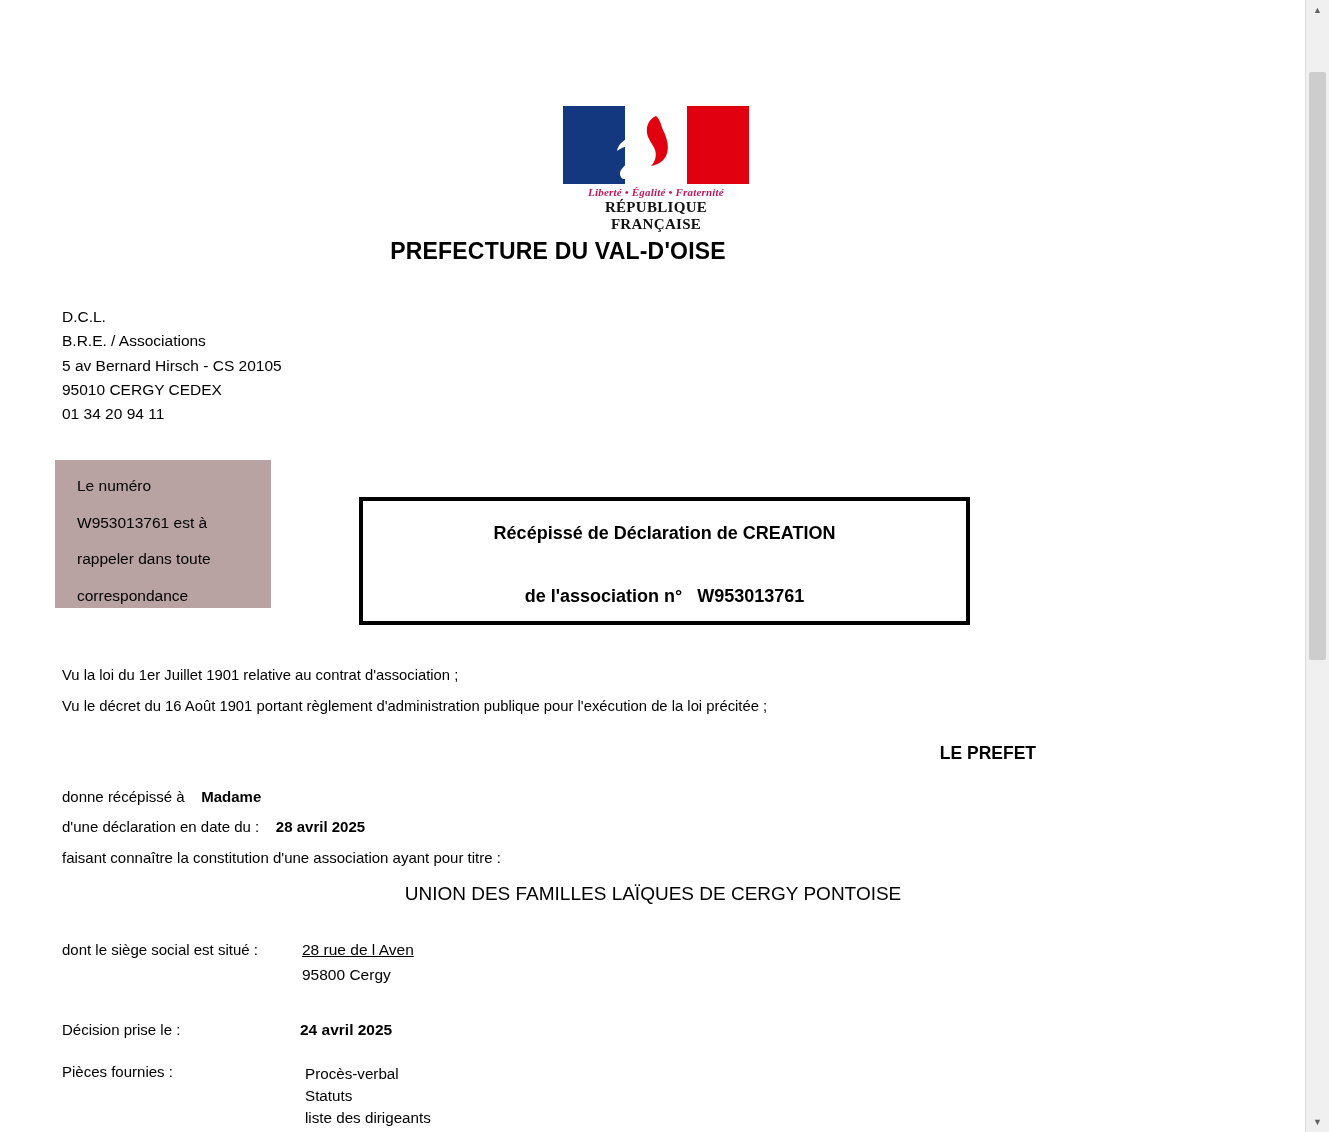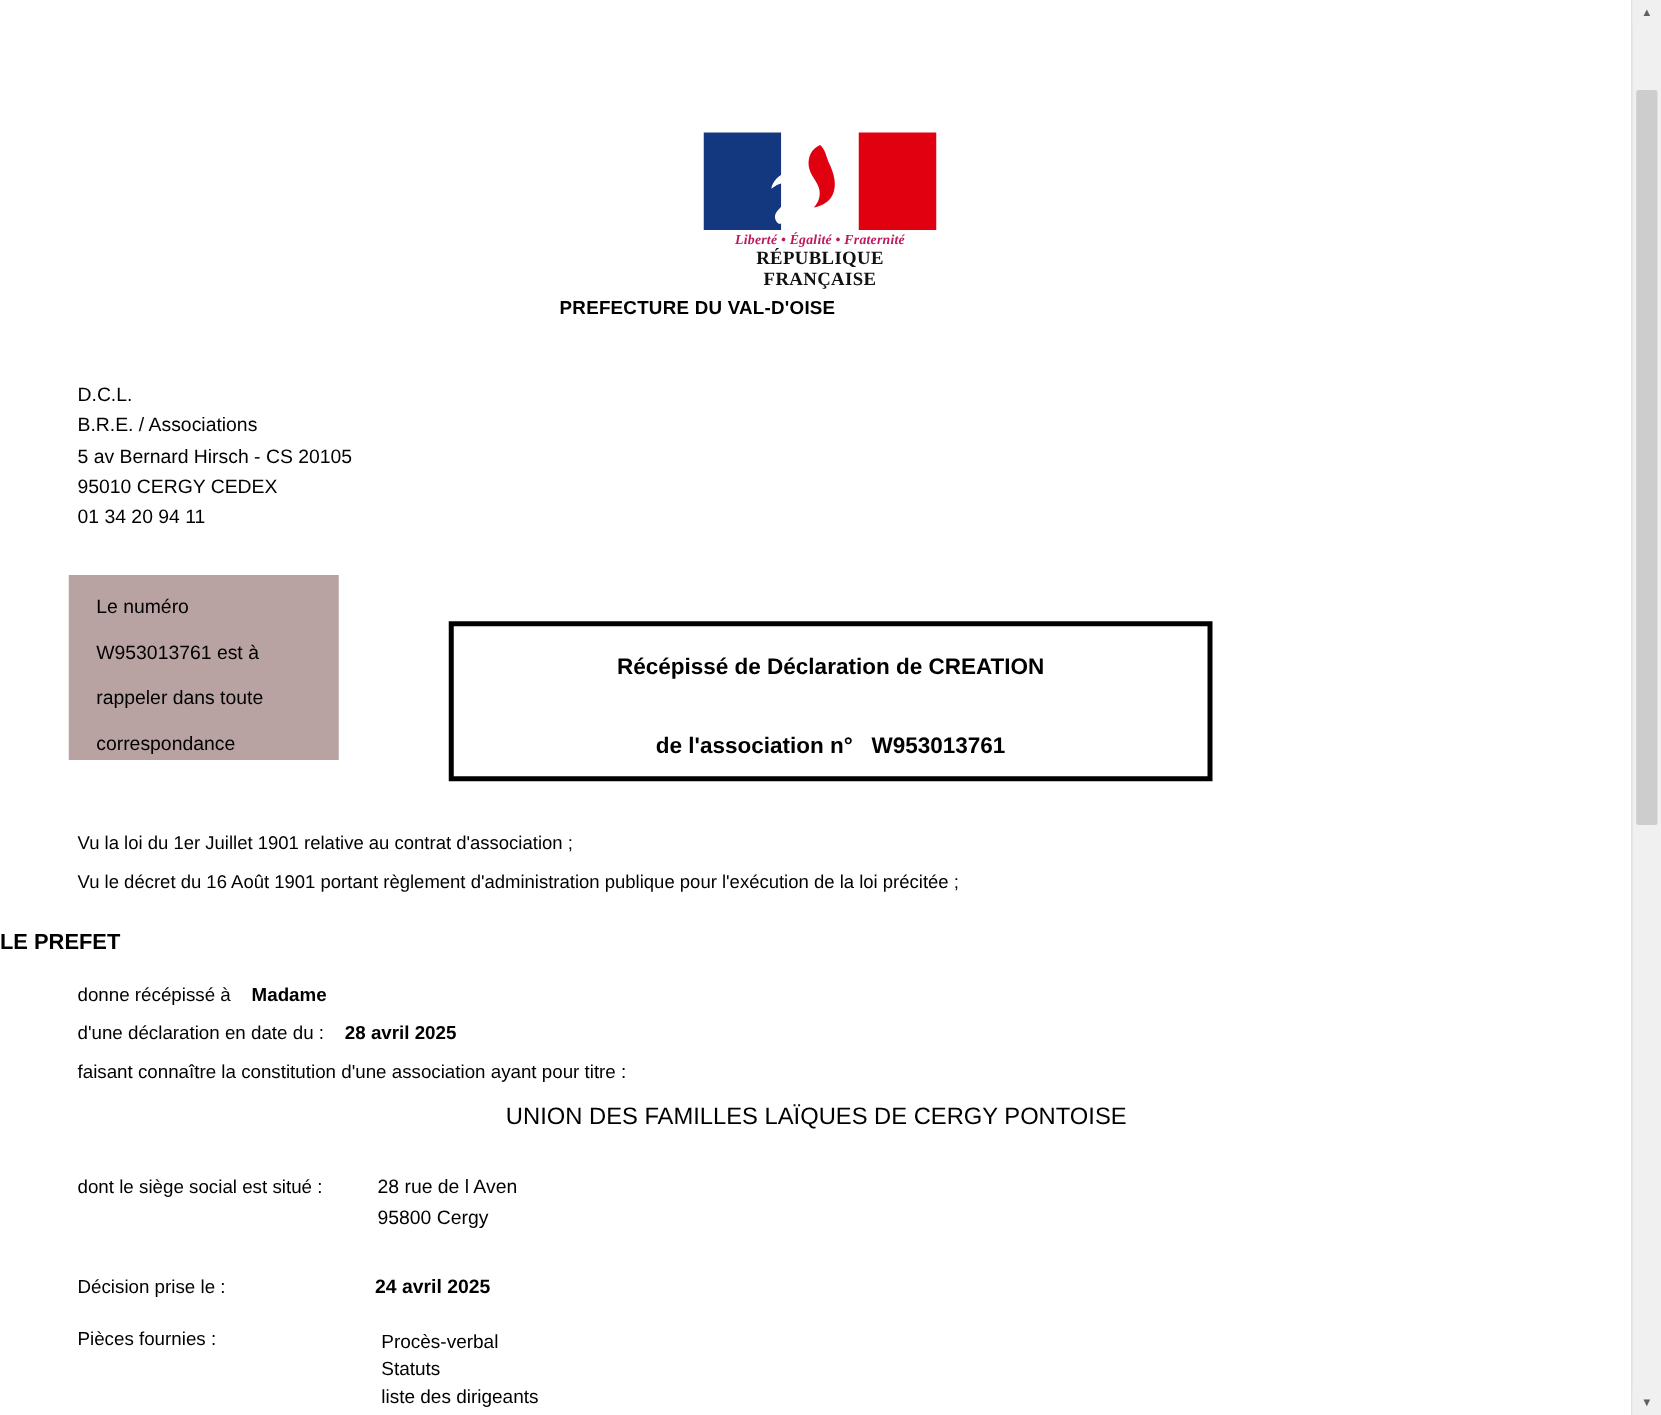"PREFECTURE DU VAL-D'OISE" .prefecture-title { font-size: 15px -> 23px }
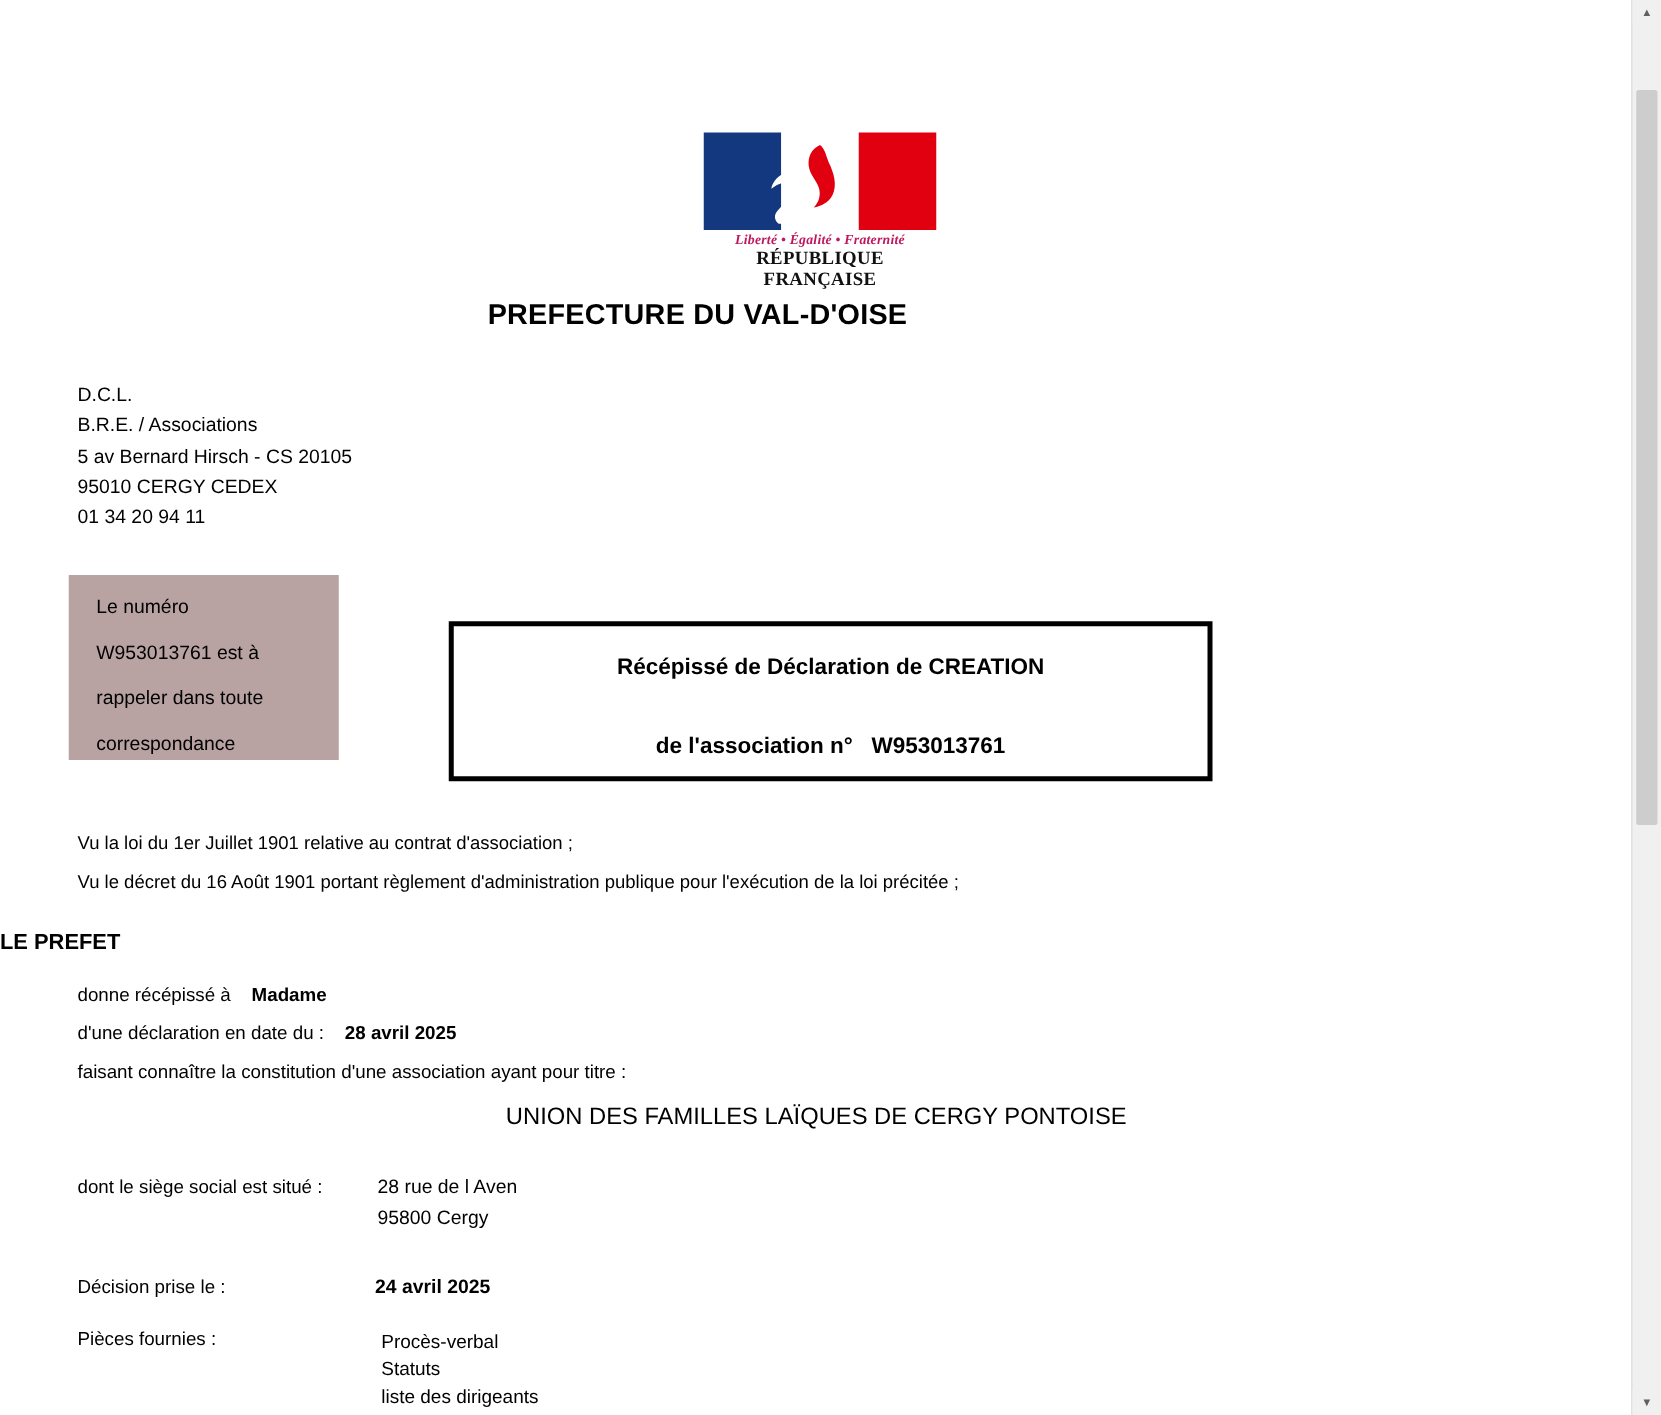"LE PREFET" .le-prefet { padding-left: none -> 36px; text-align: left -> right }
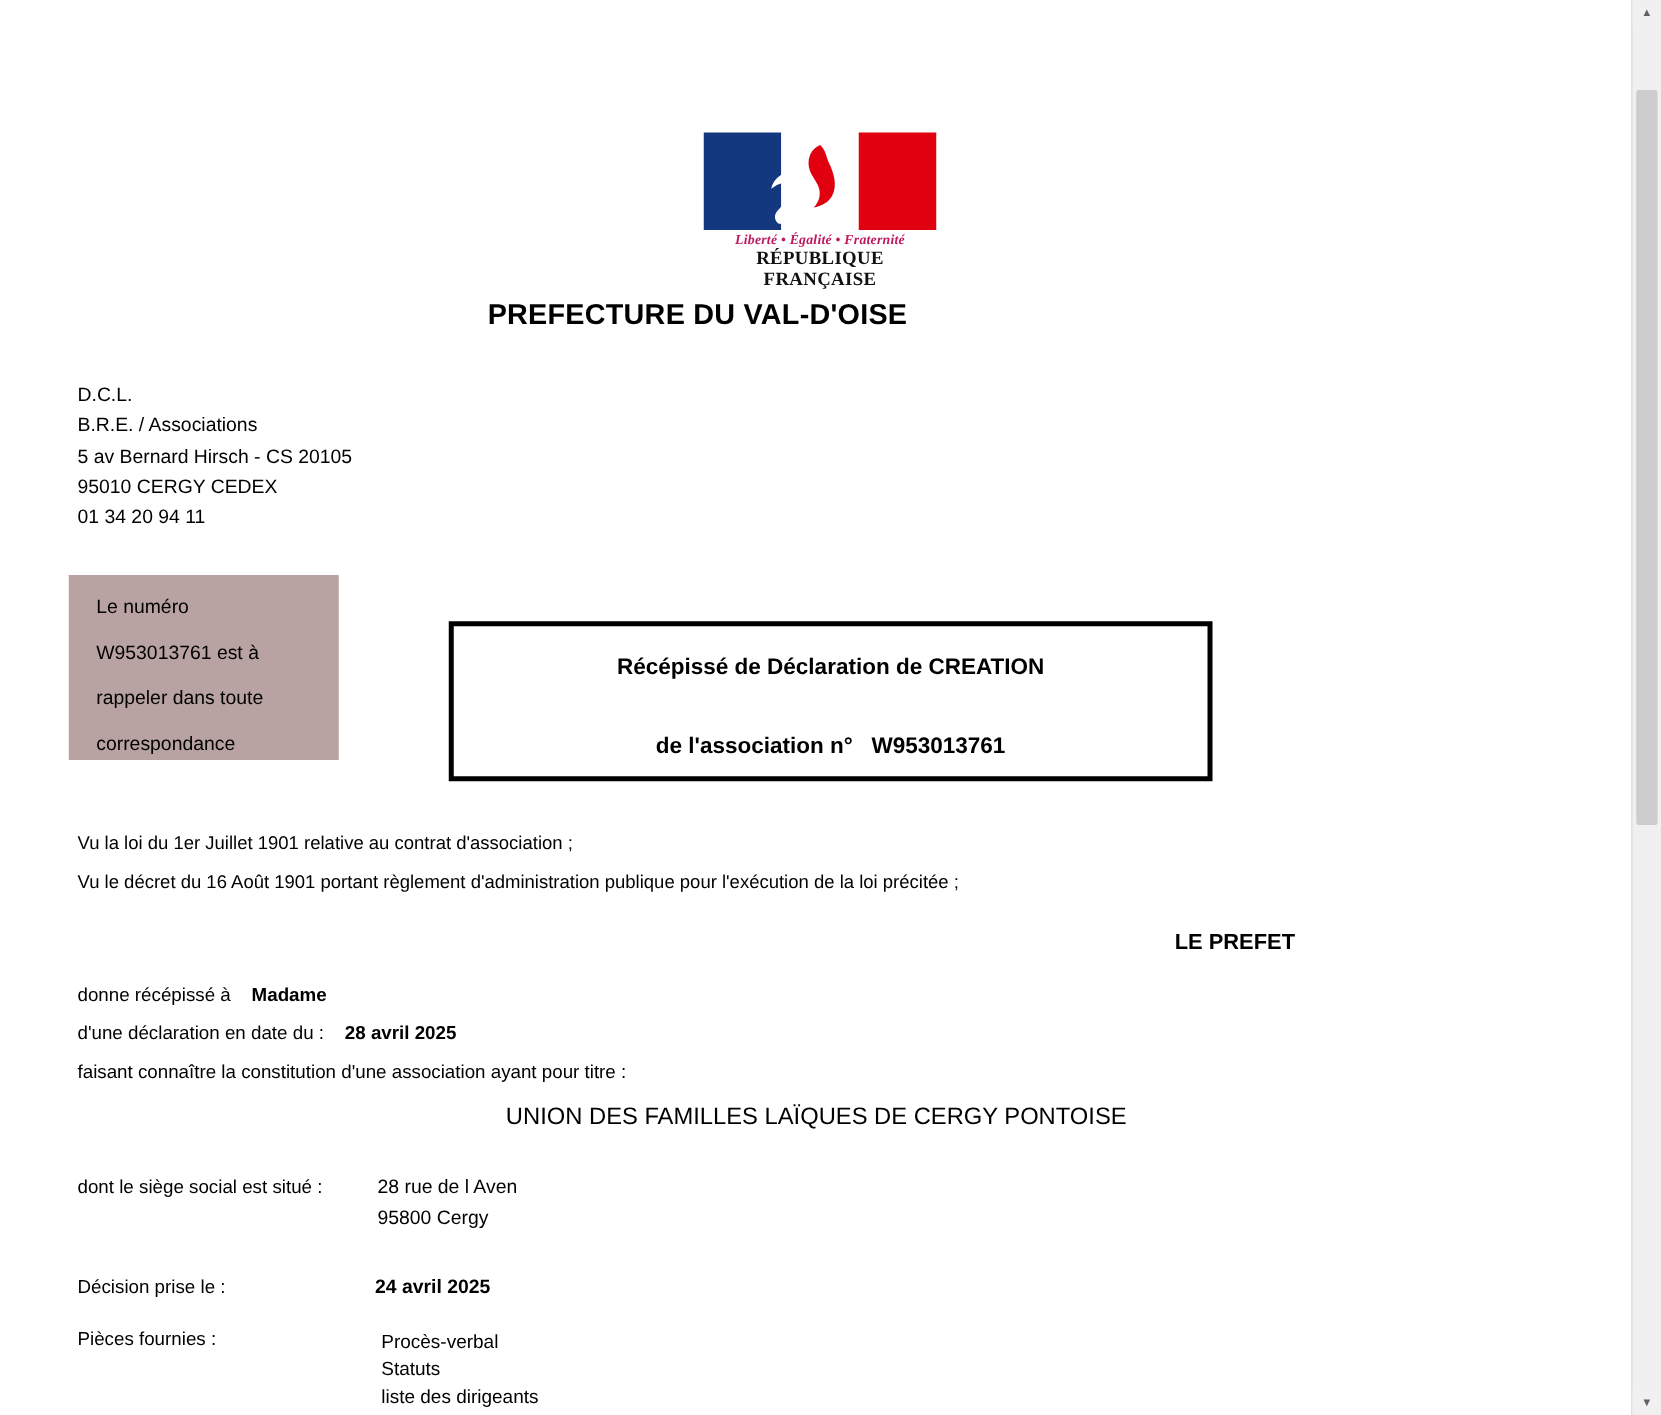"28 rue de l Aven" .siege-addr1 { text-decoration: none -> underline }
